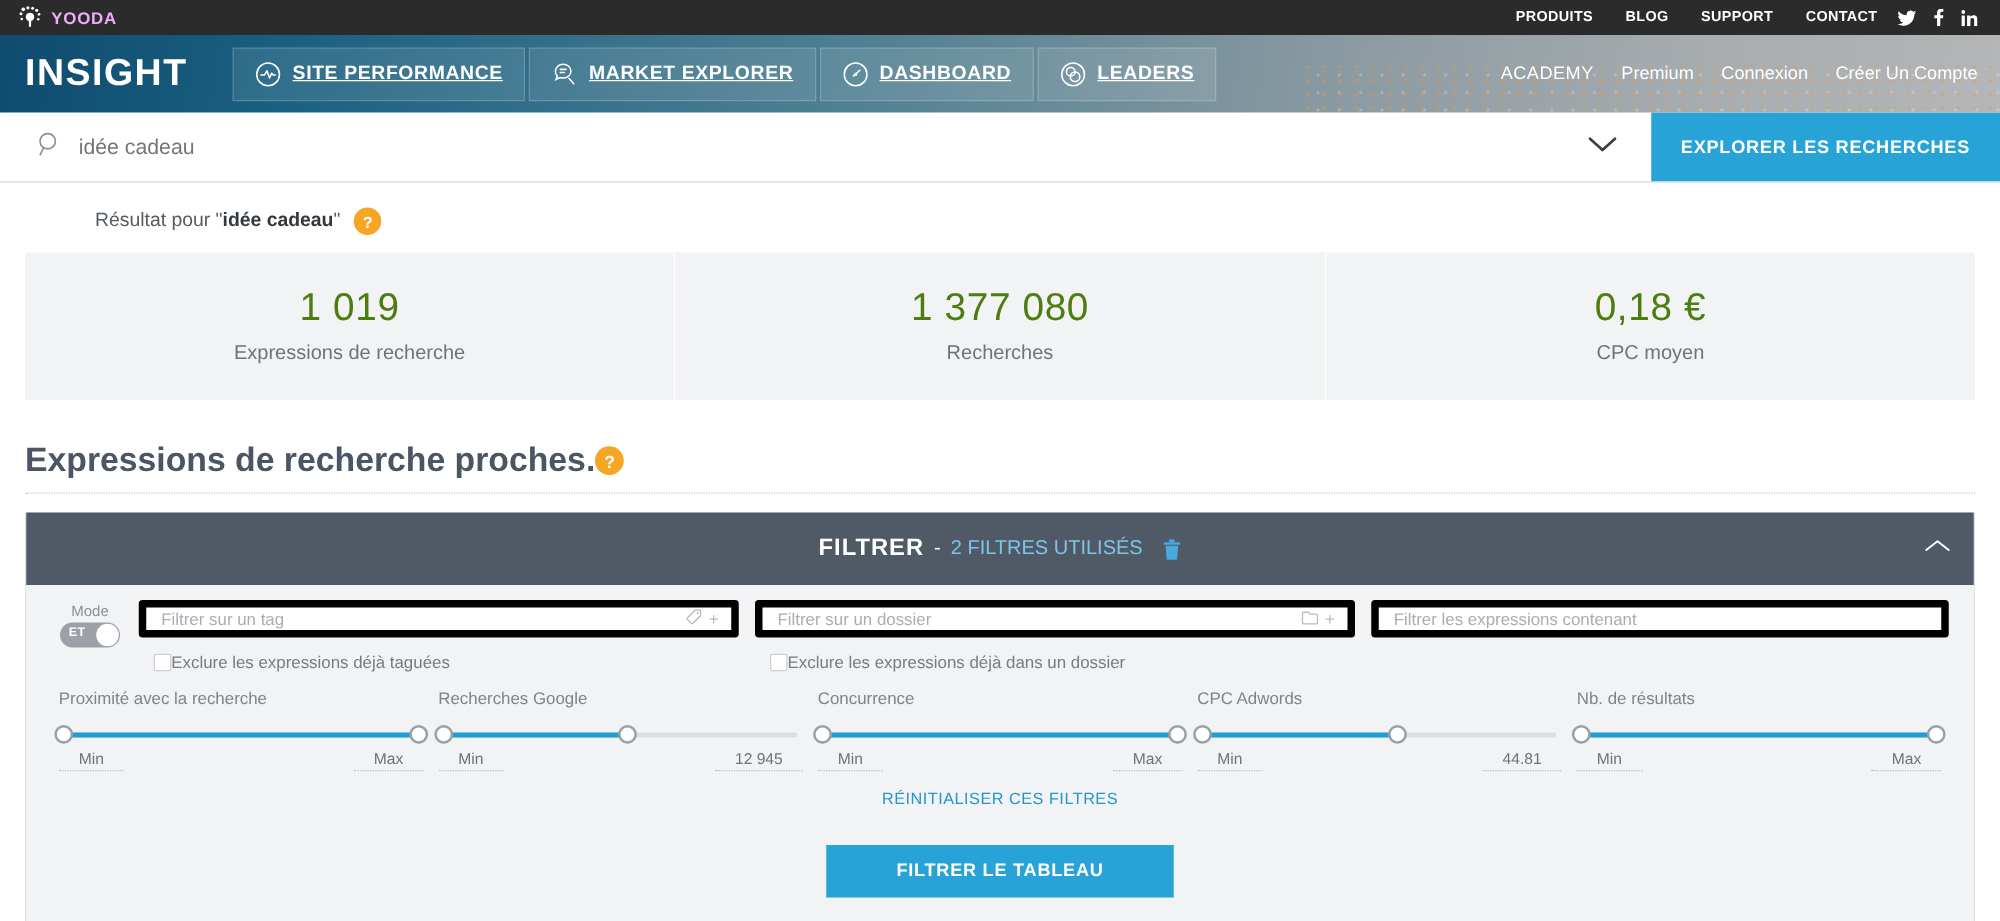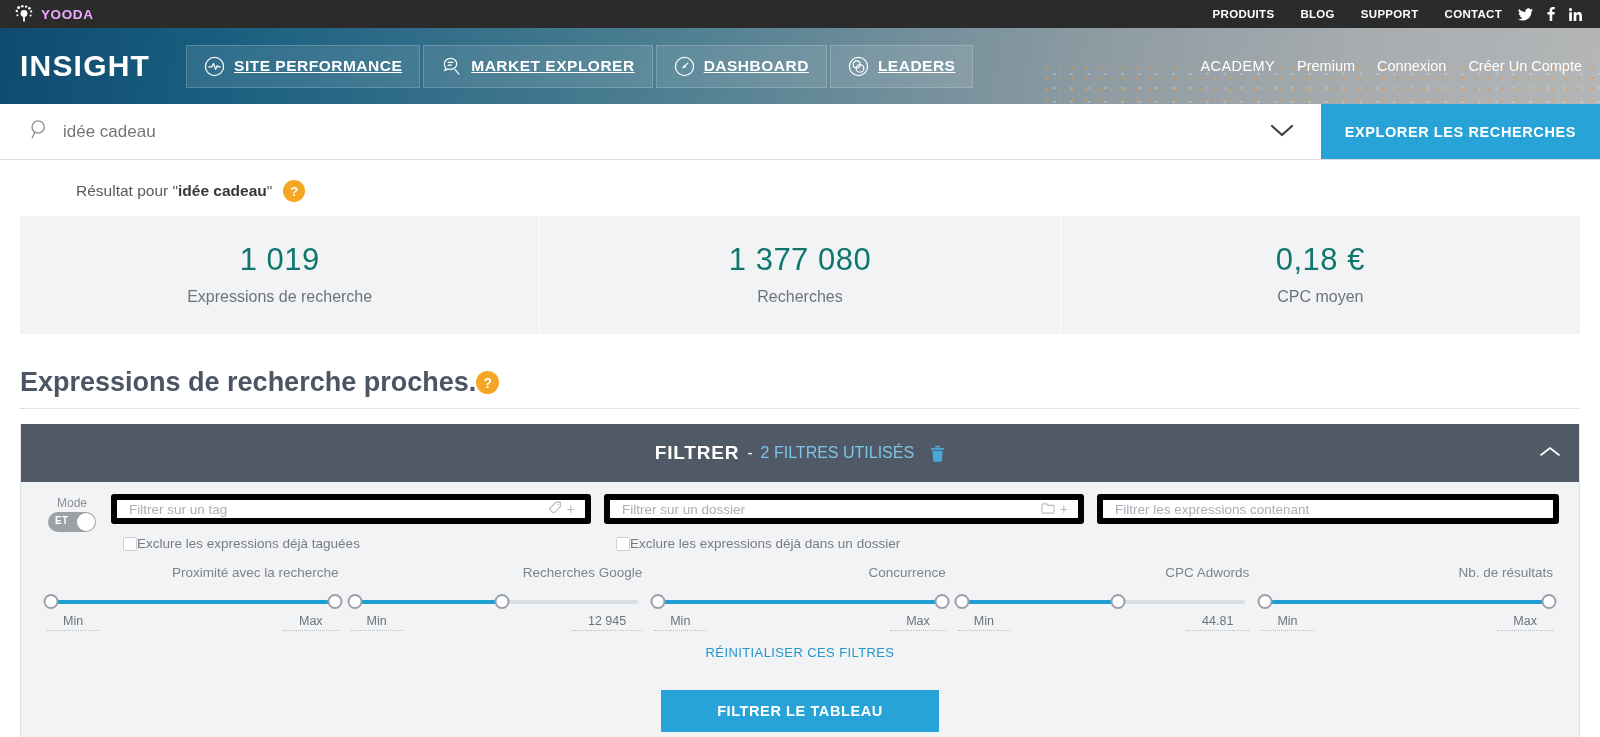"INSIGHT" .header { height: 76px -> 62px }
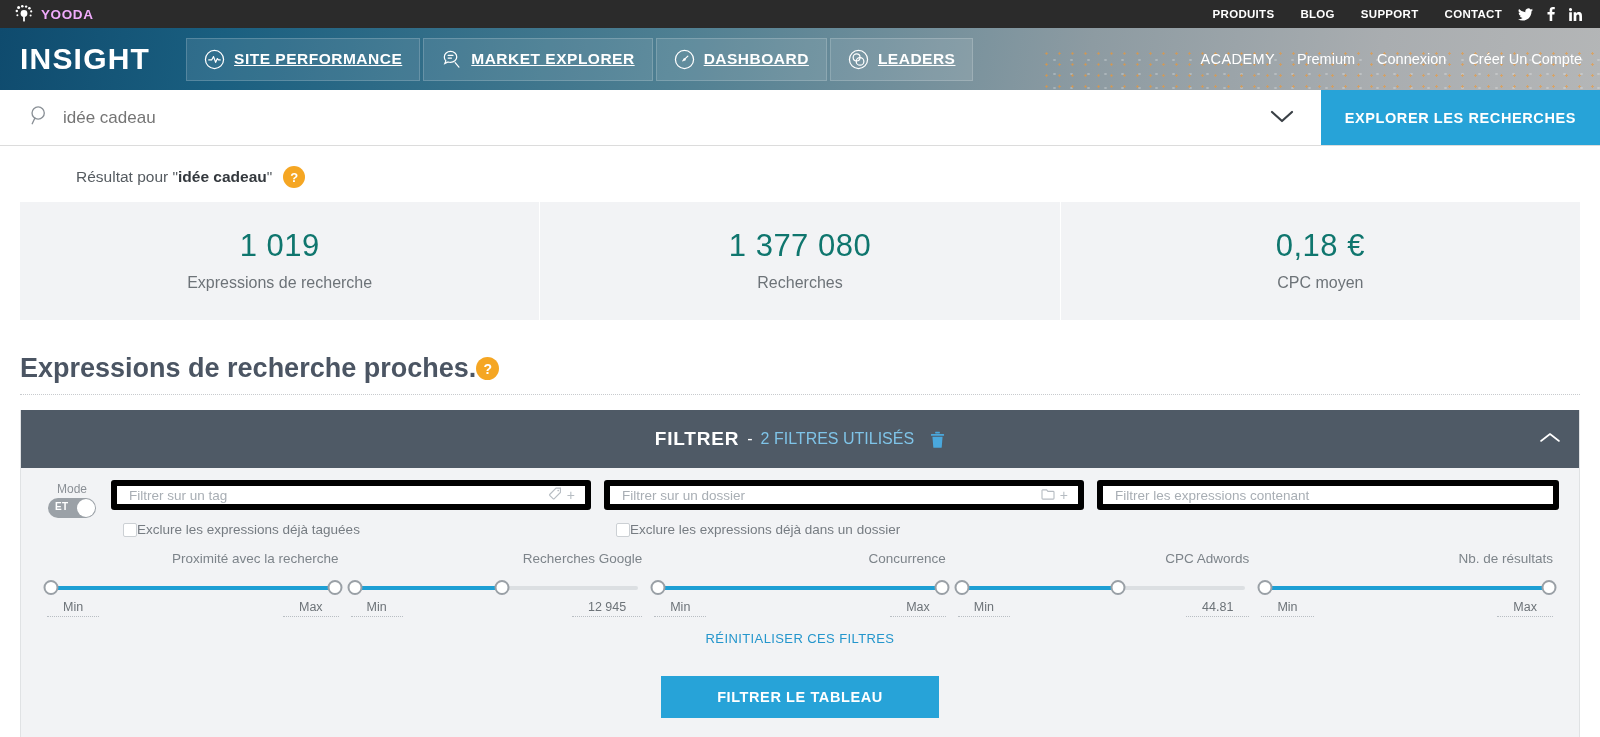"1 019" .stat-value { color: #0f766e -> #4d7c0f }
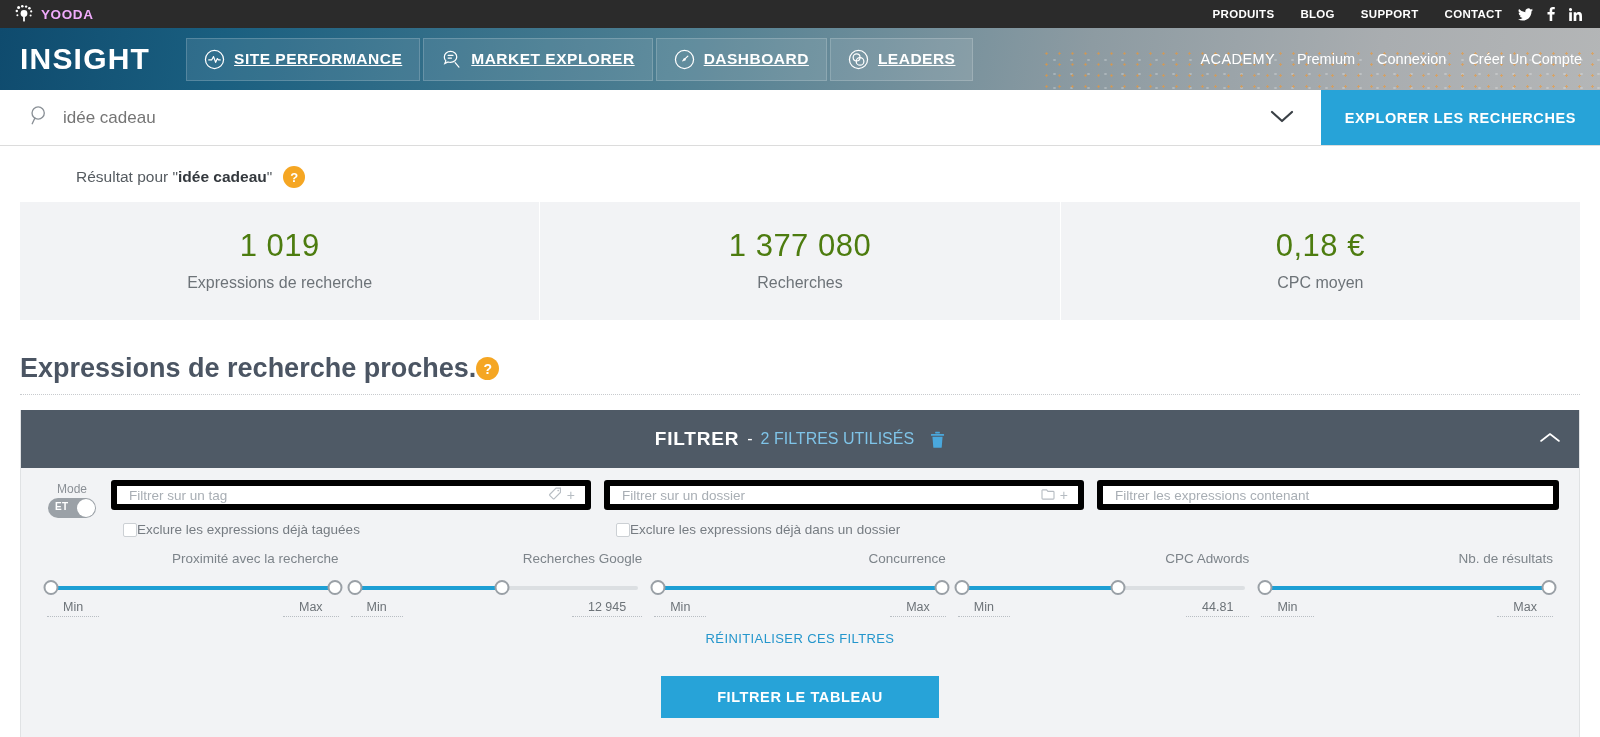"Proximité avec la recherche" .slider-title { text-align: right -> left }
